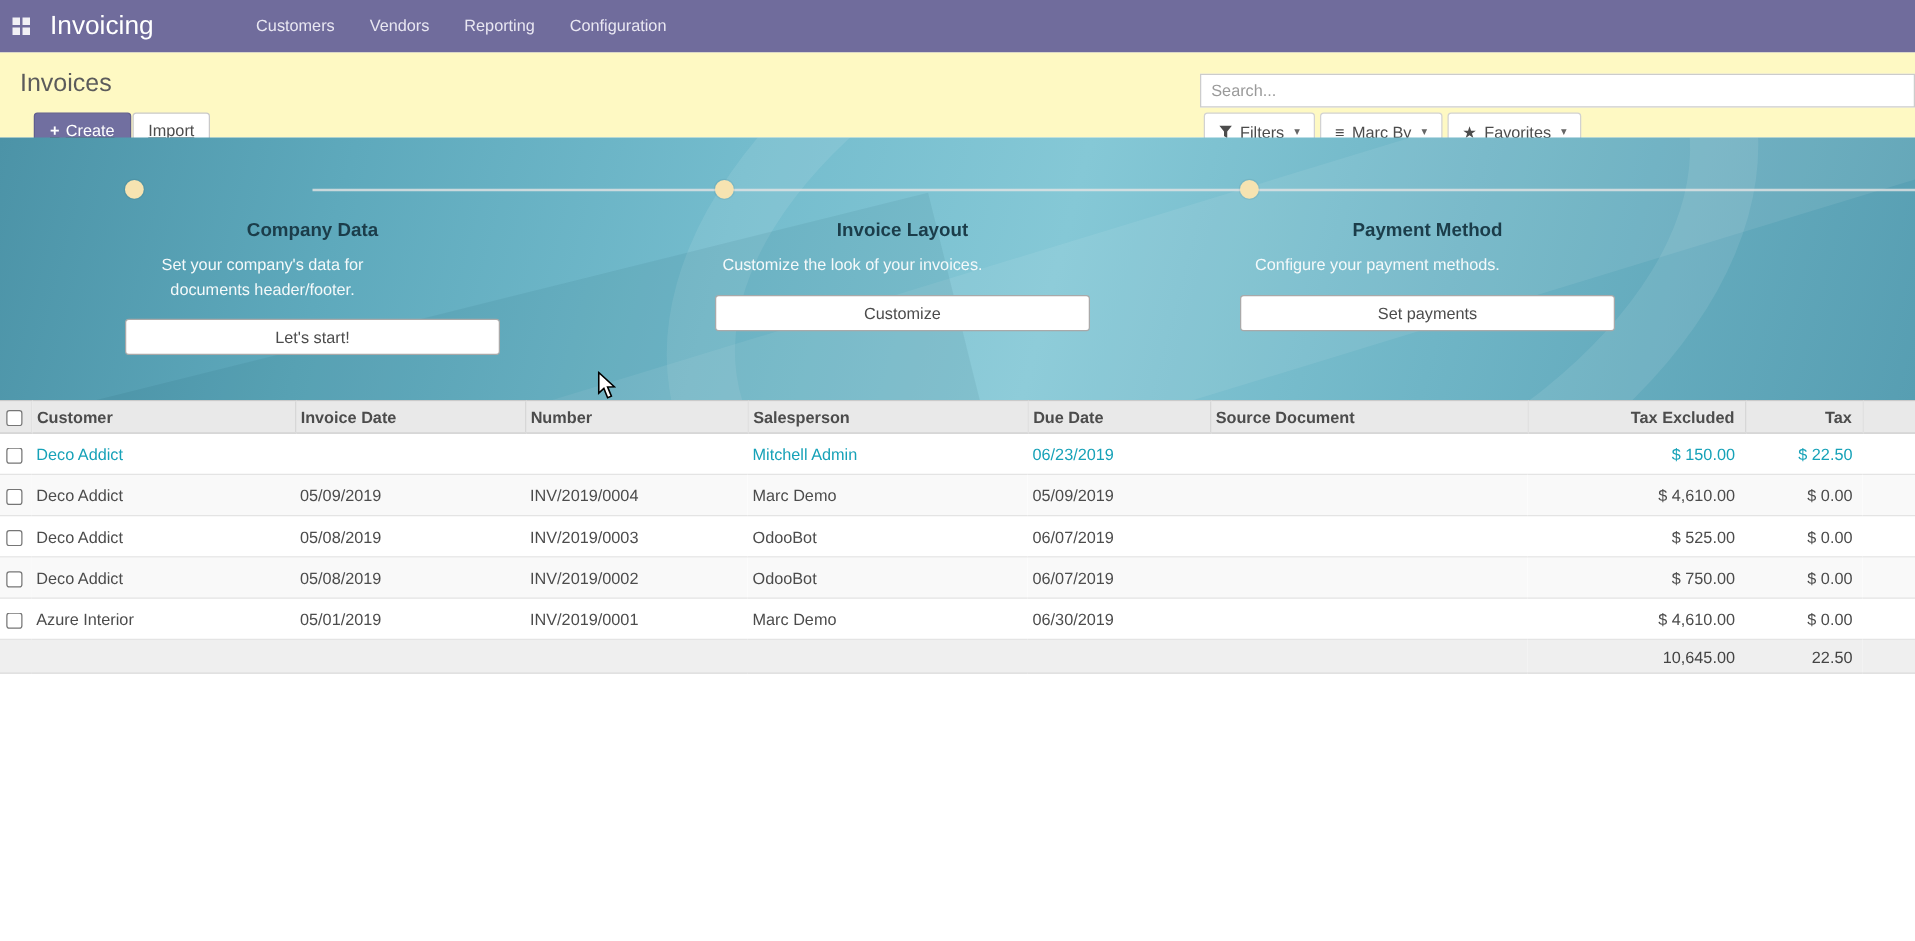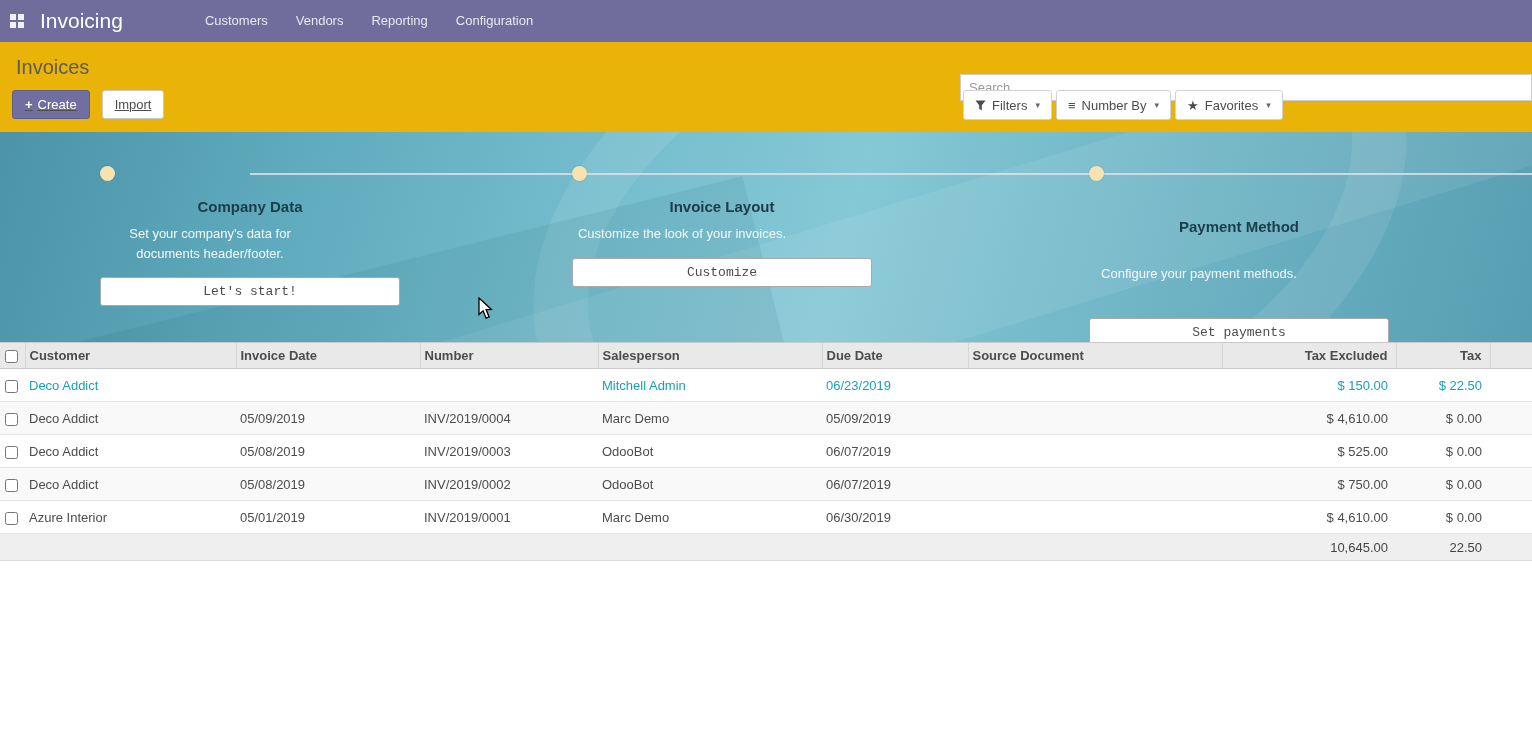"Invoices" .control-panel { background: #eab308 -> #fef9c3; height: 90px -> 68px }
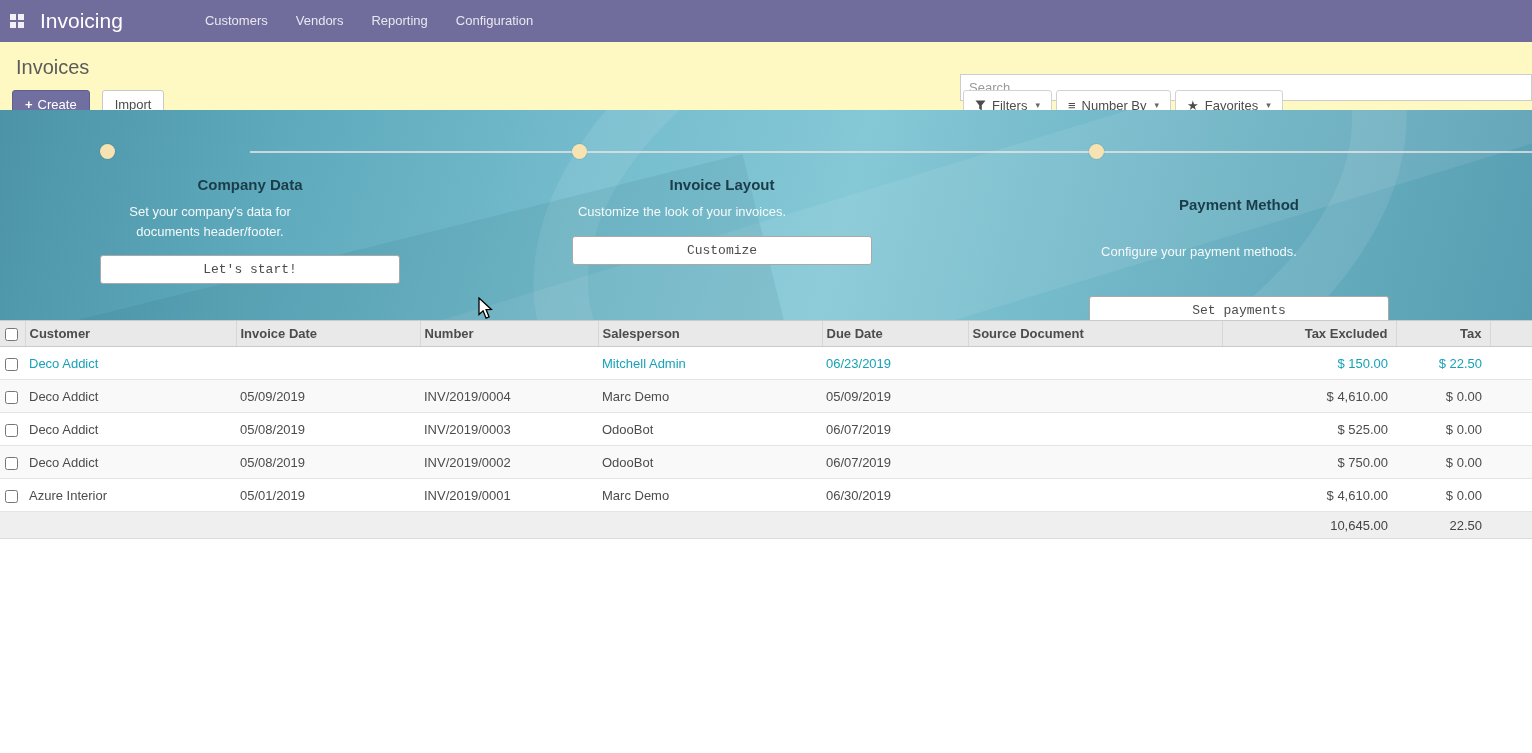"Search..." .search-input { top: 32px -> 17px }
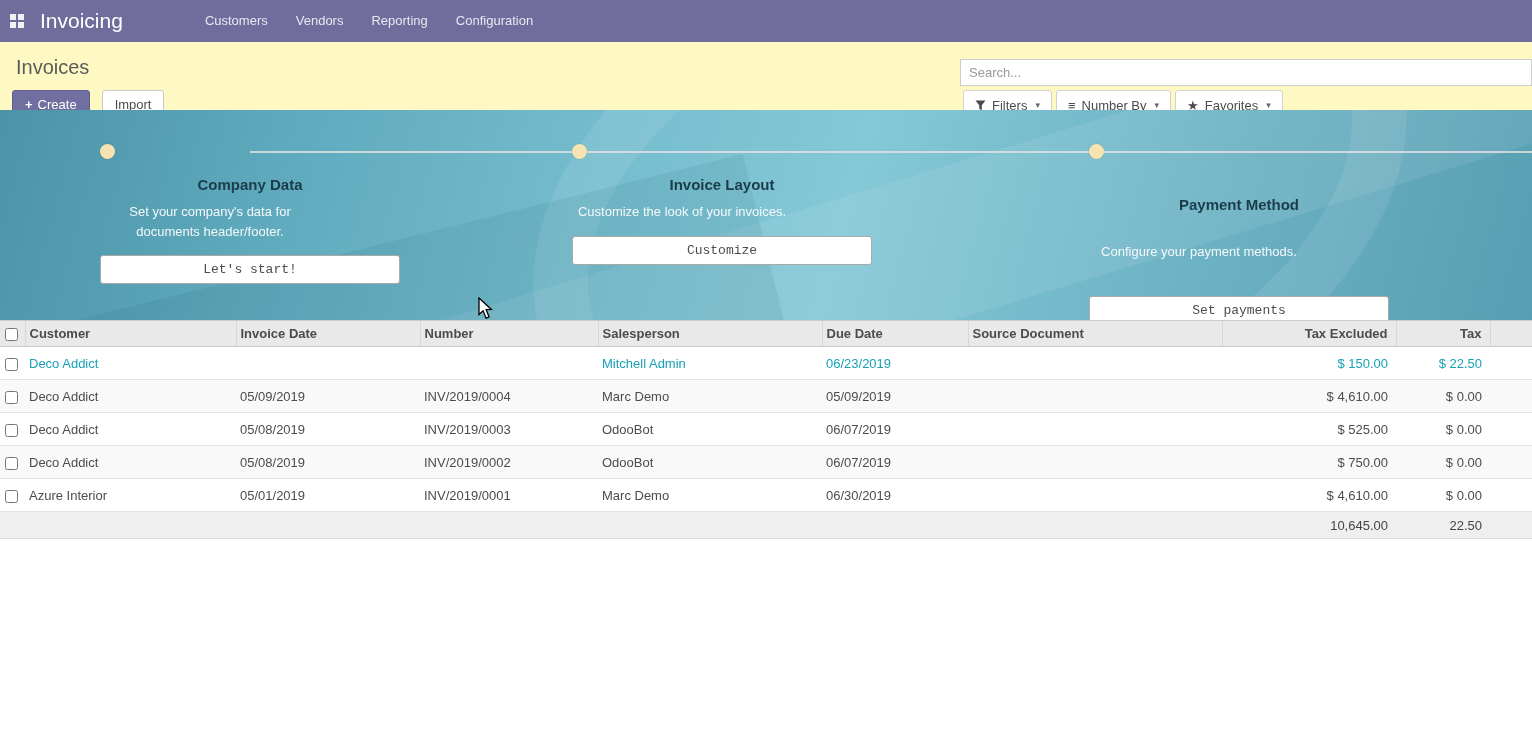"+ Create" .cp-buttons { gap: 12px -> 1px; left: 12px -> 27px }
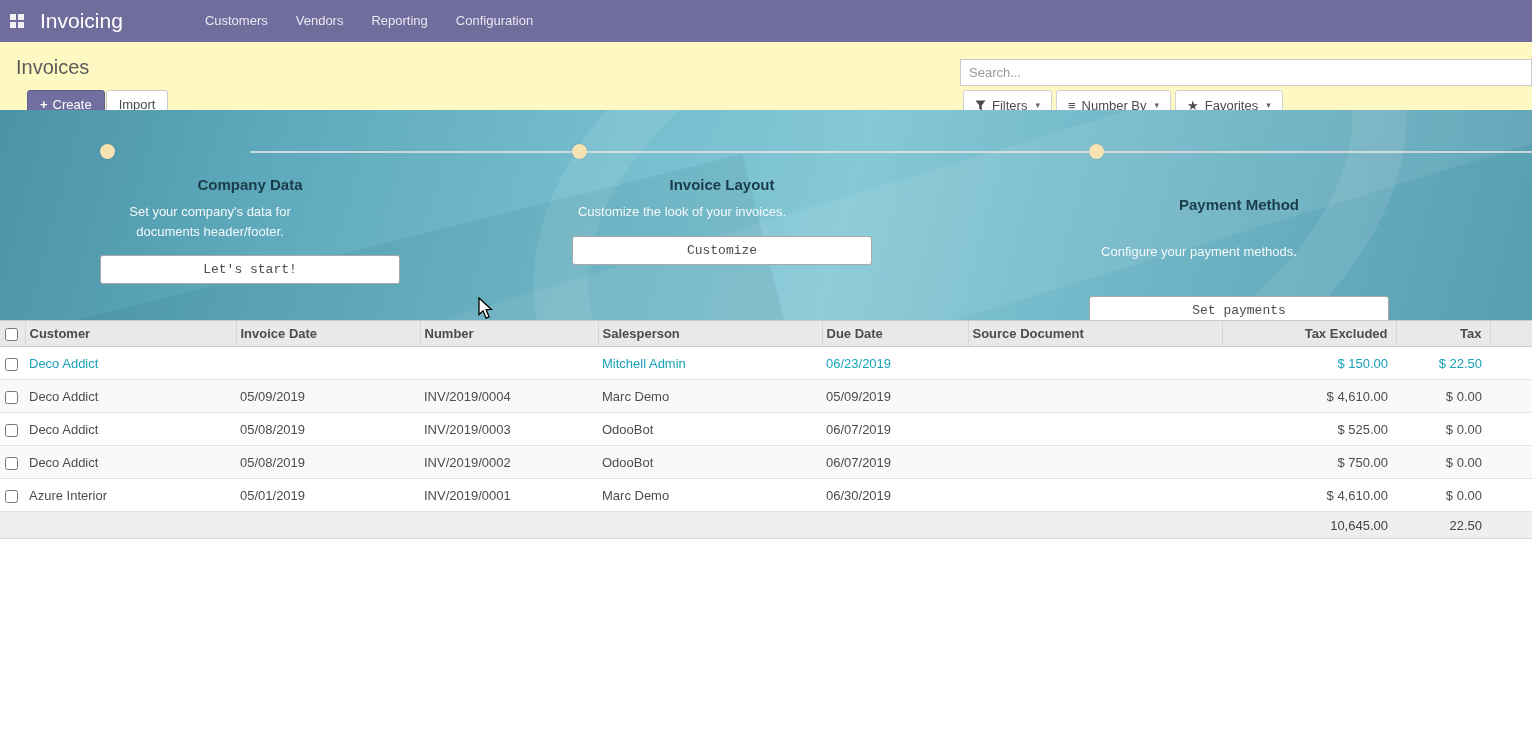"Number By" span { text: Number -> Marc }
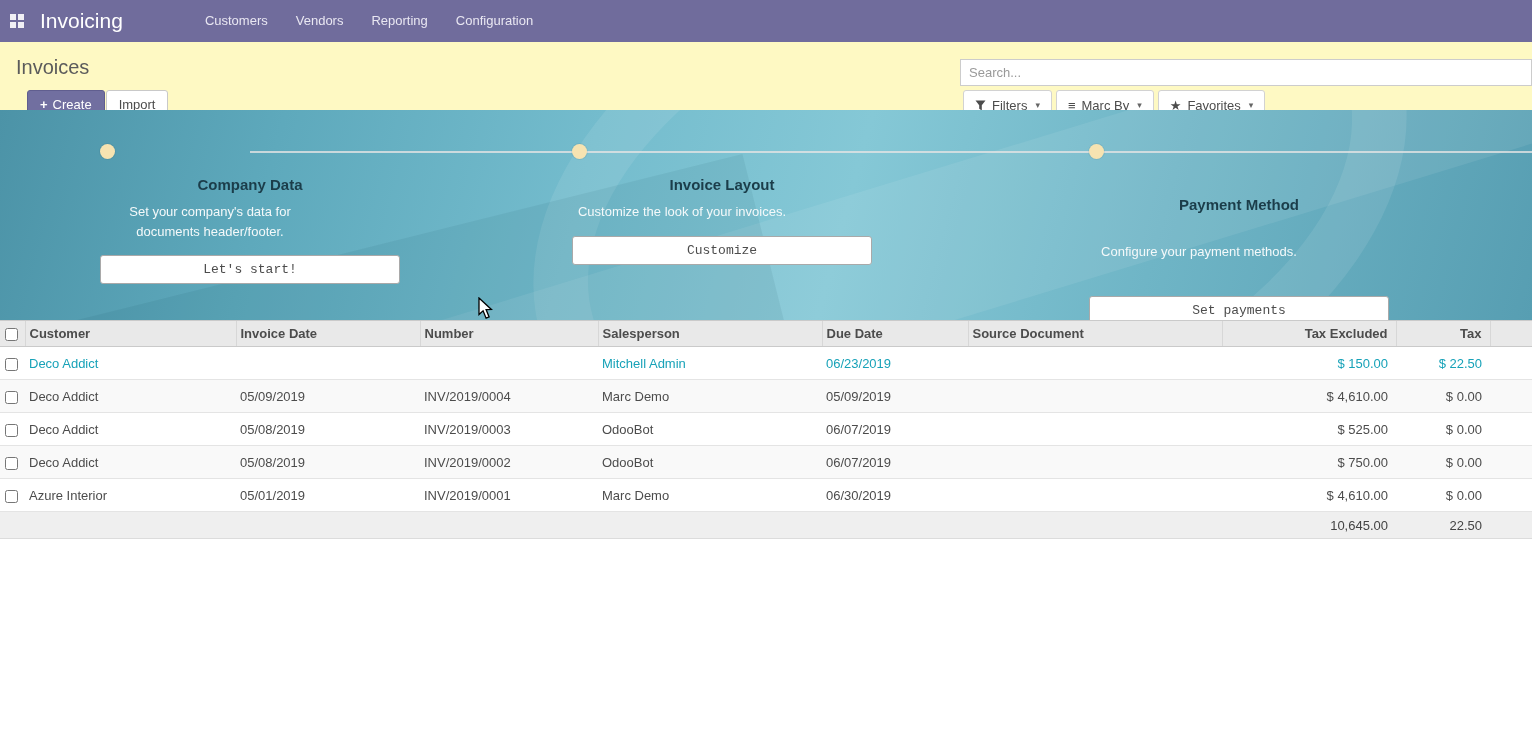"Payment Method" .step-3 { gap: 20px -> none; left: 1089px -> 992px }
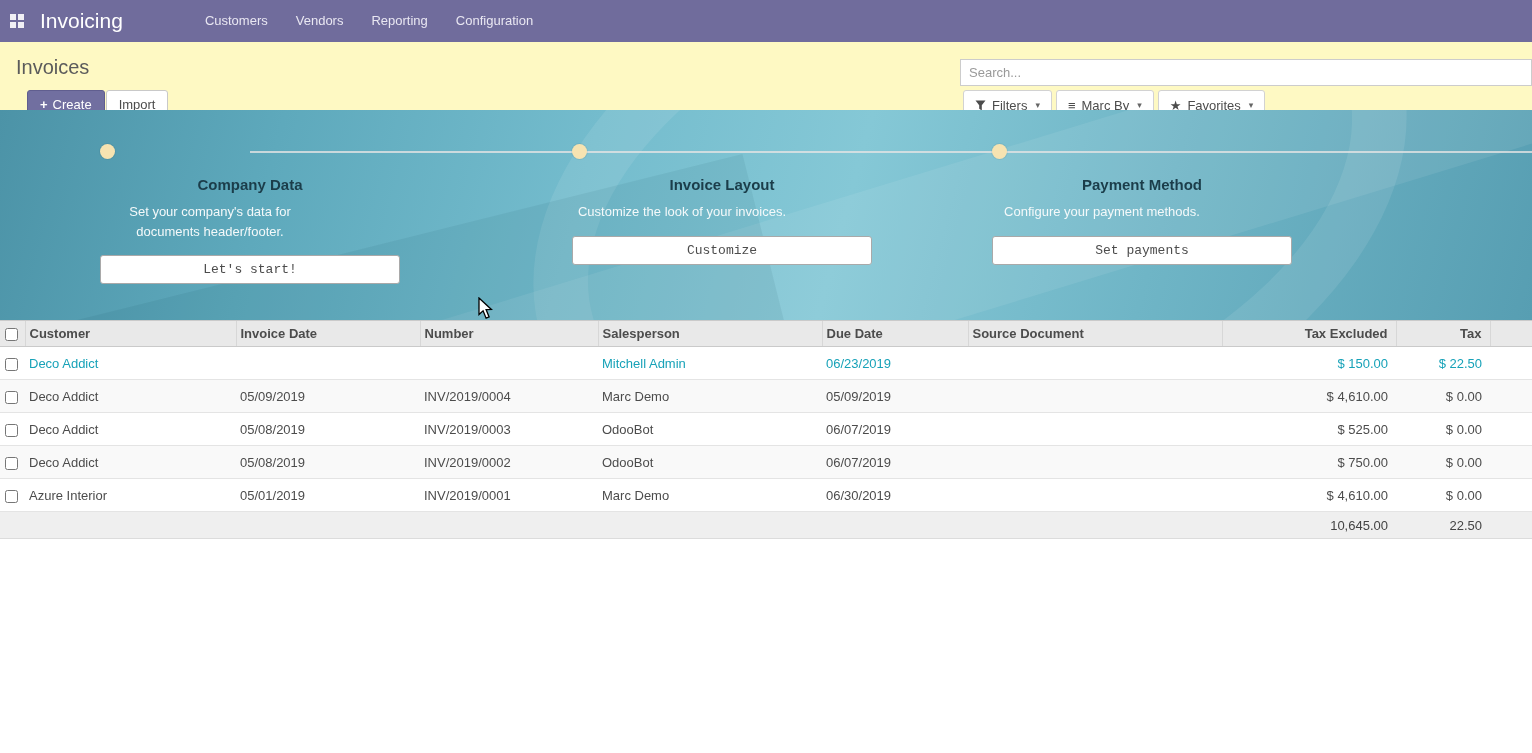"Customize" .step-btn { font-family: Liberation Mono, monospace -> Liberation Sans, sans-serif }
